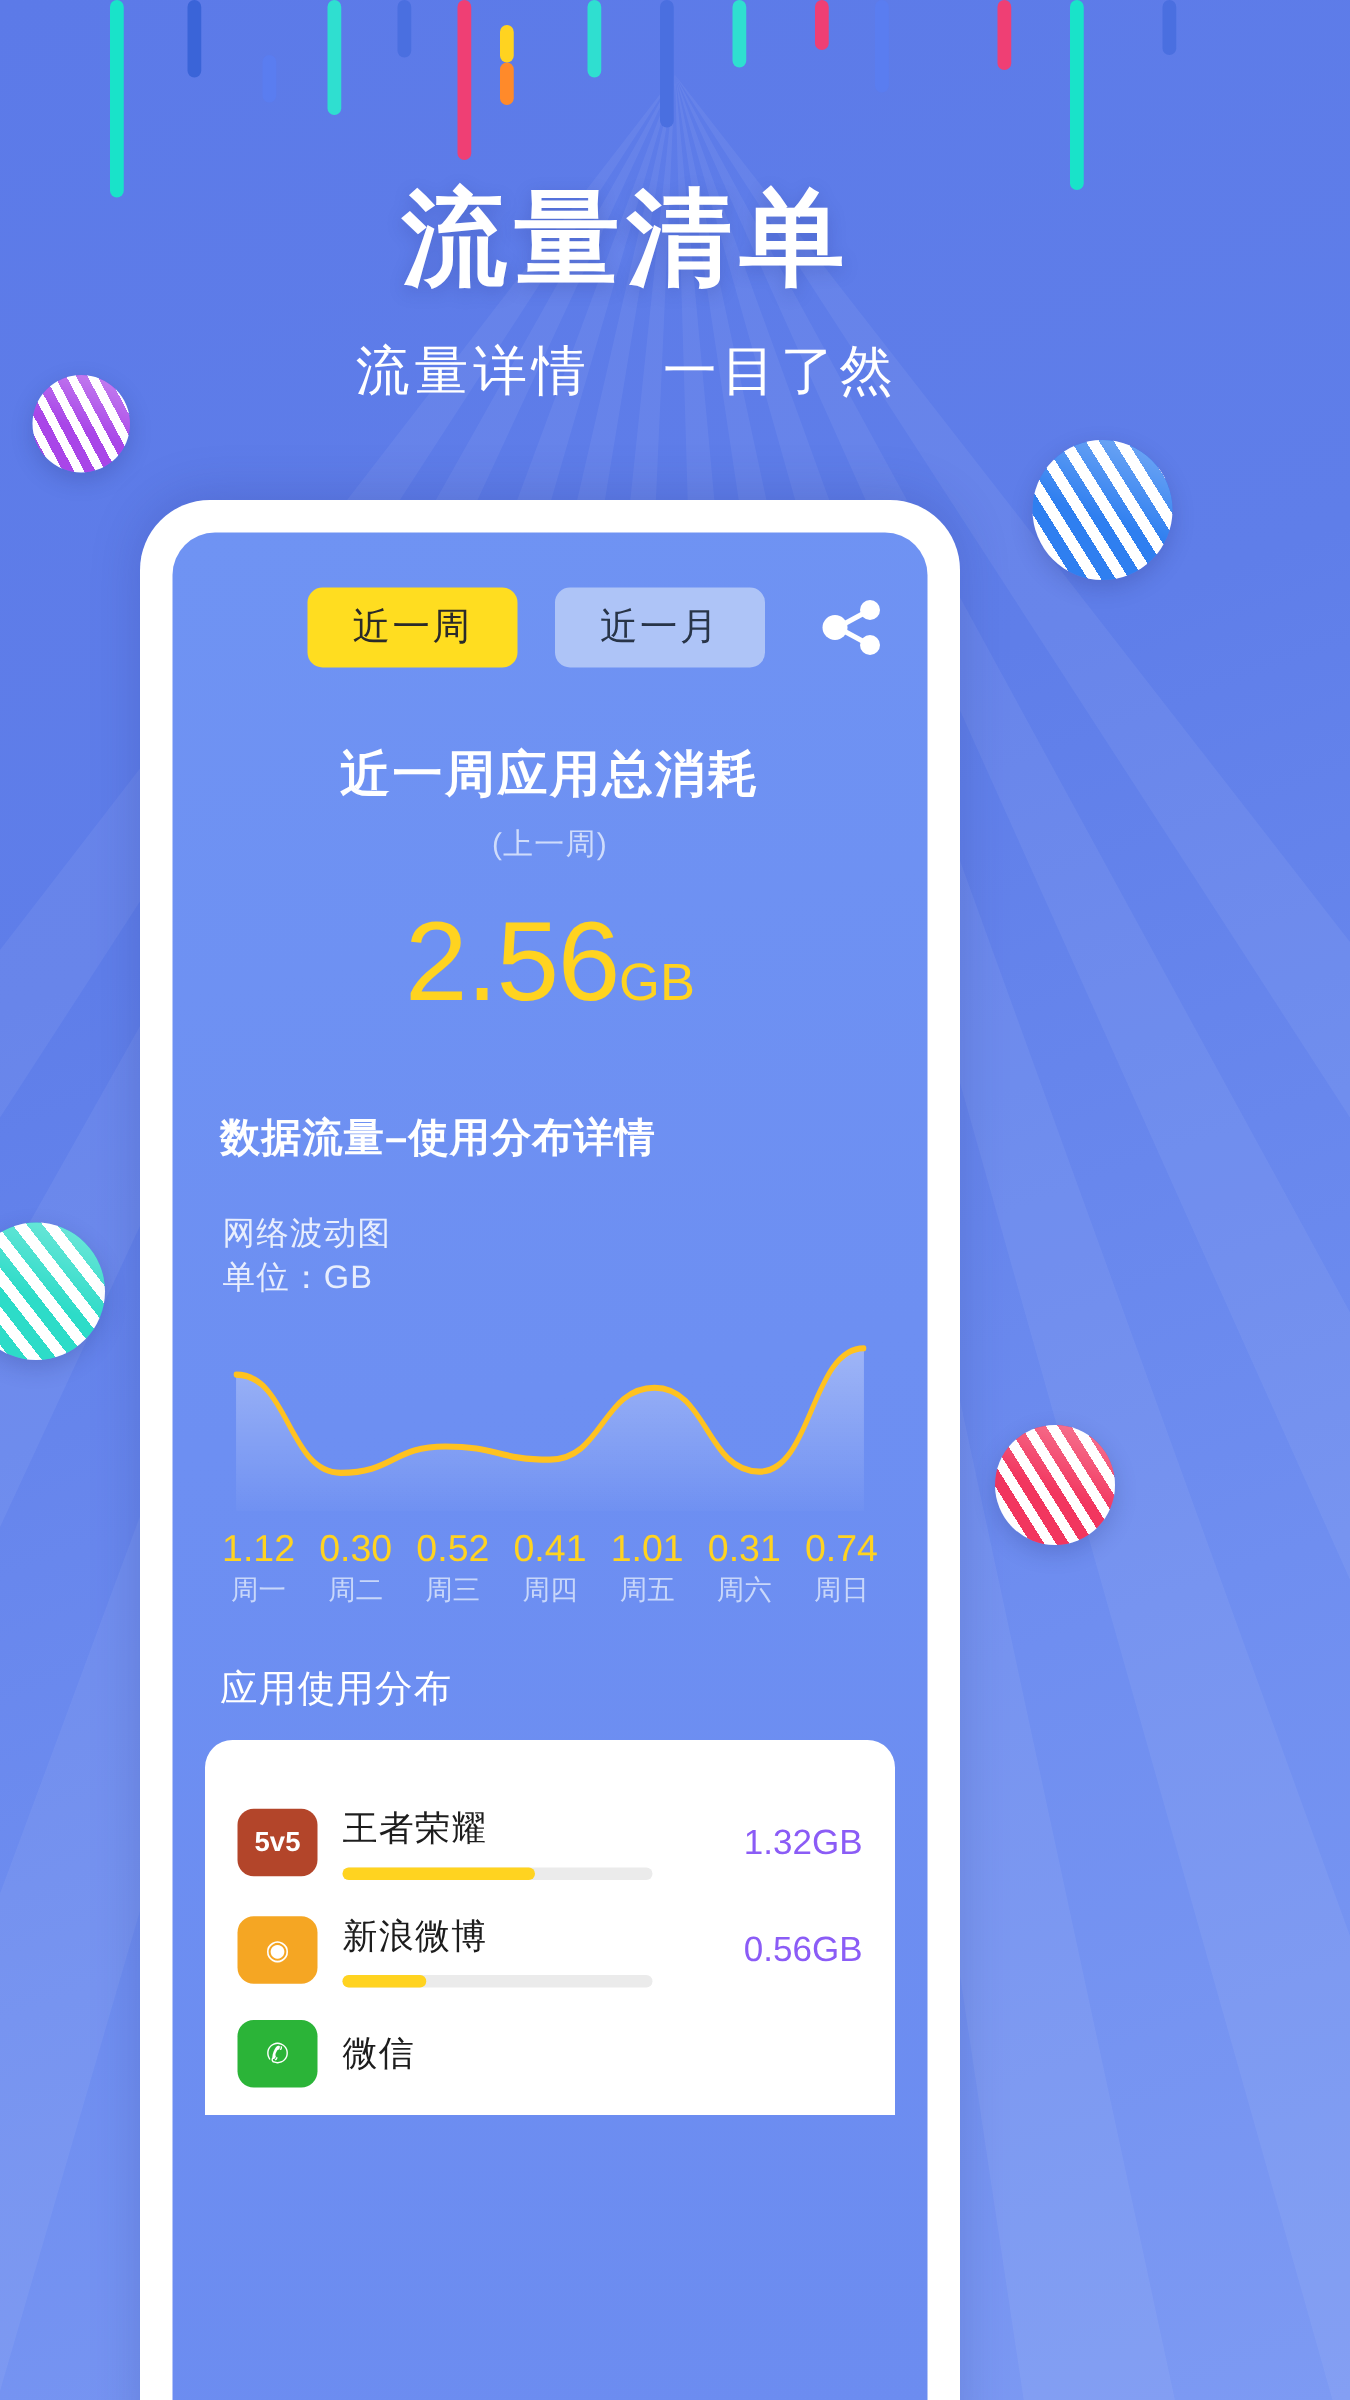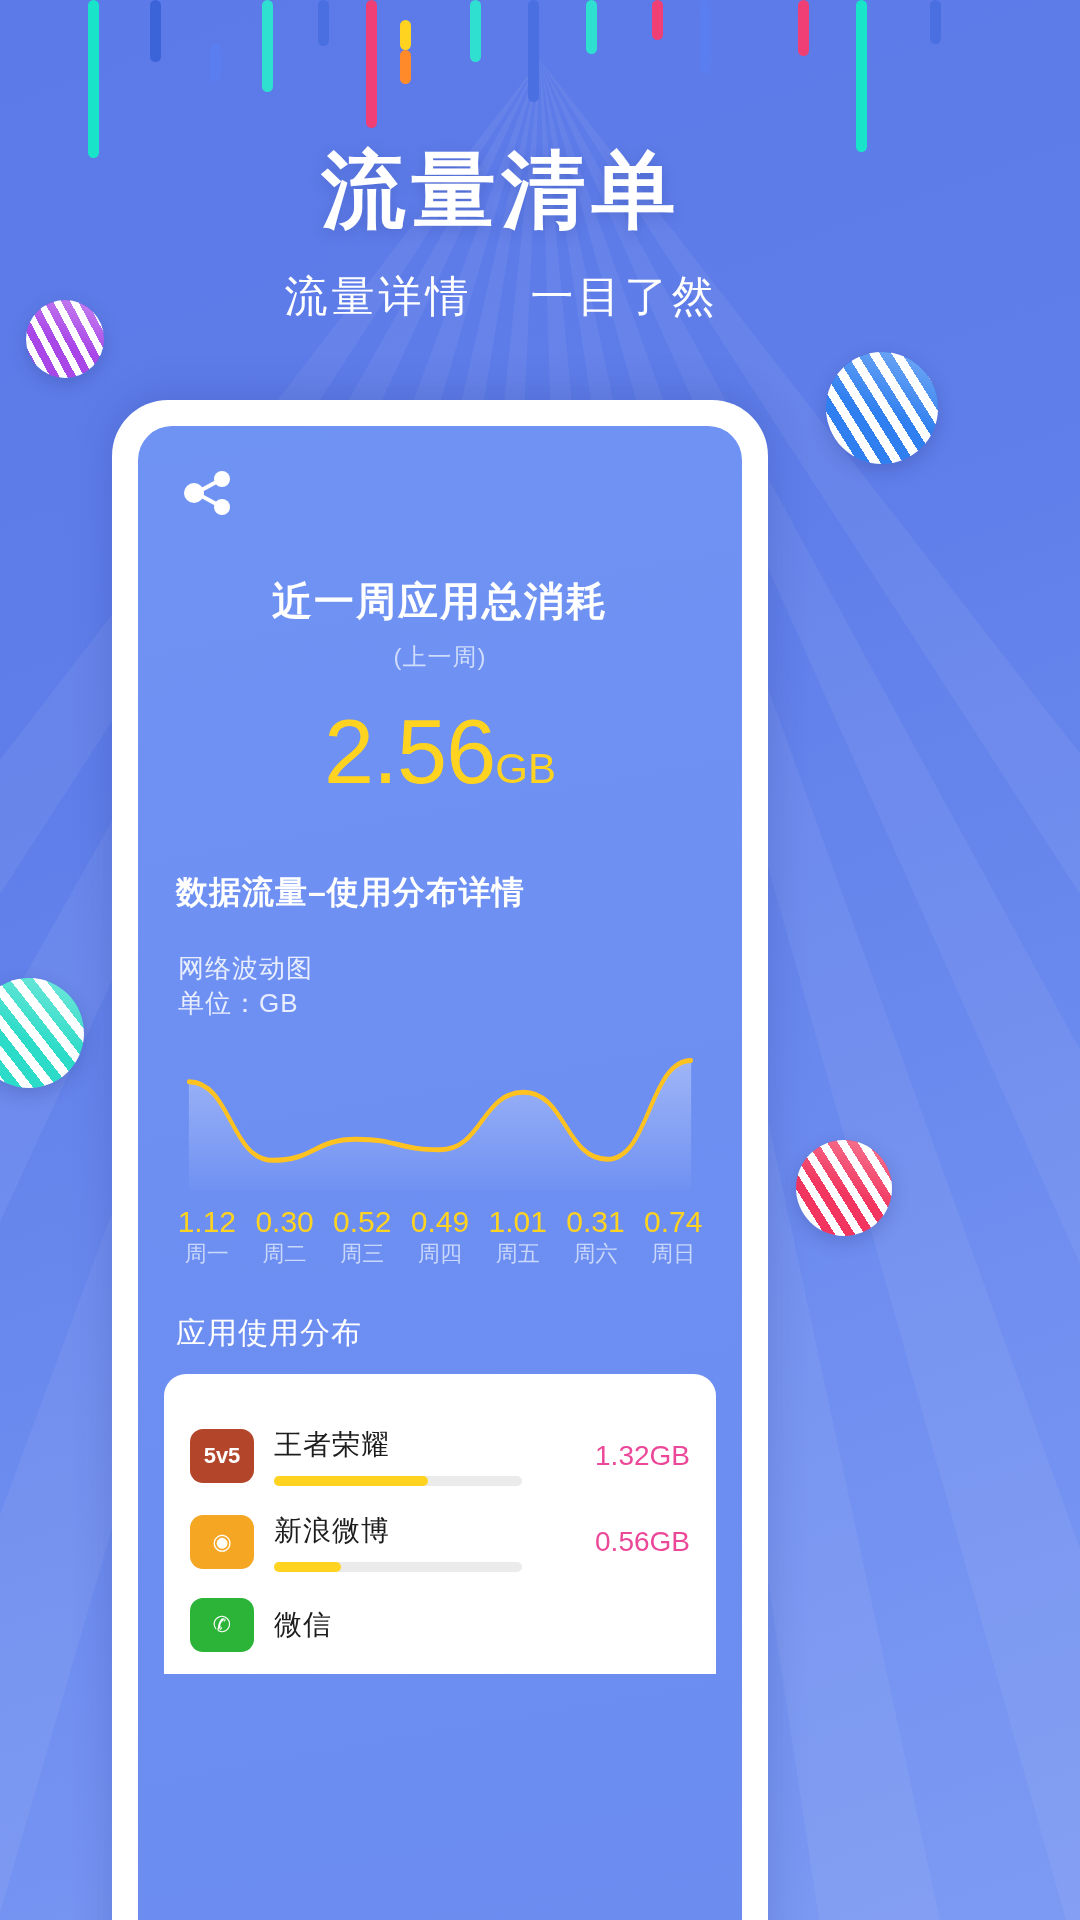"近一周" div.tabs { html: none -> <div> <div>近一周</div> <div>近一月</div> </div> }
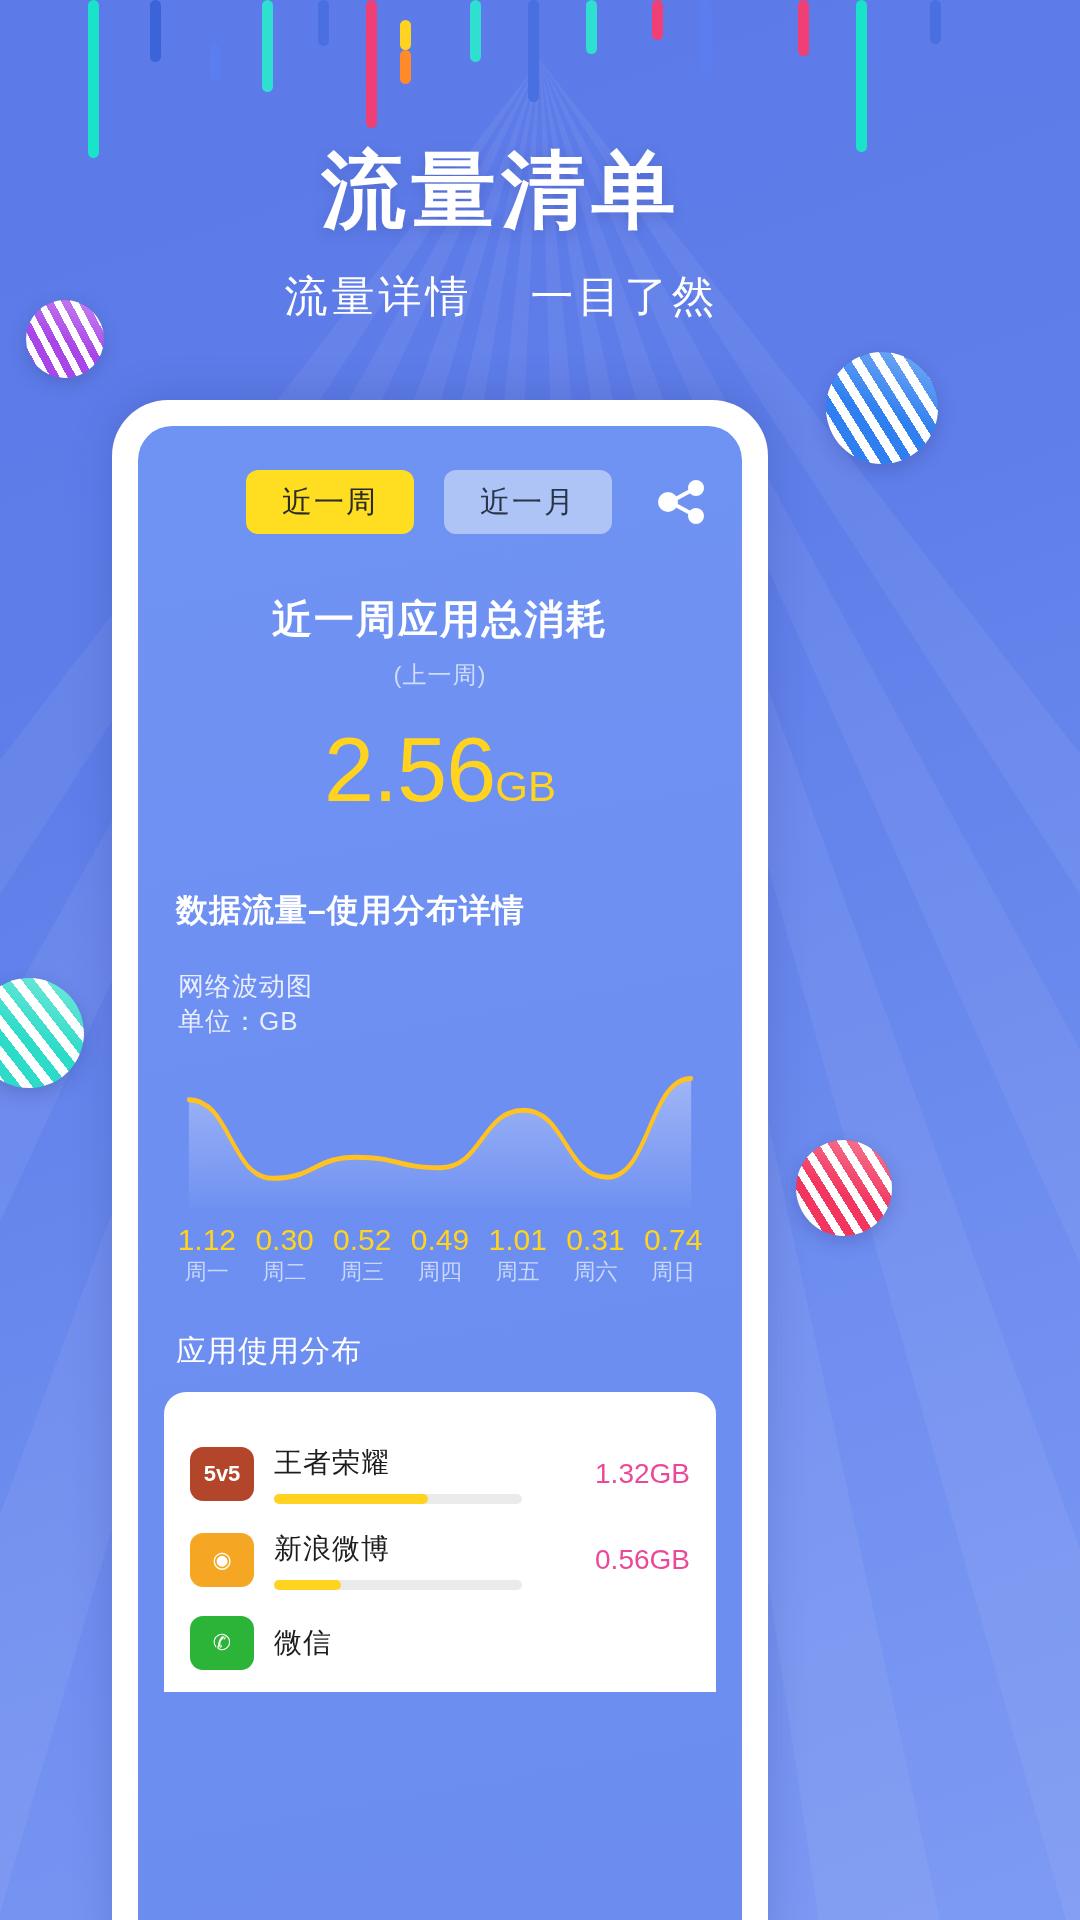"0.49" div { text: 0.49 -> 0.41 }
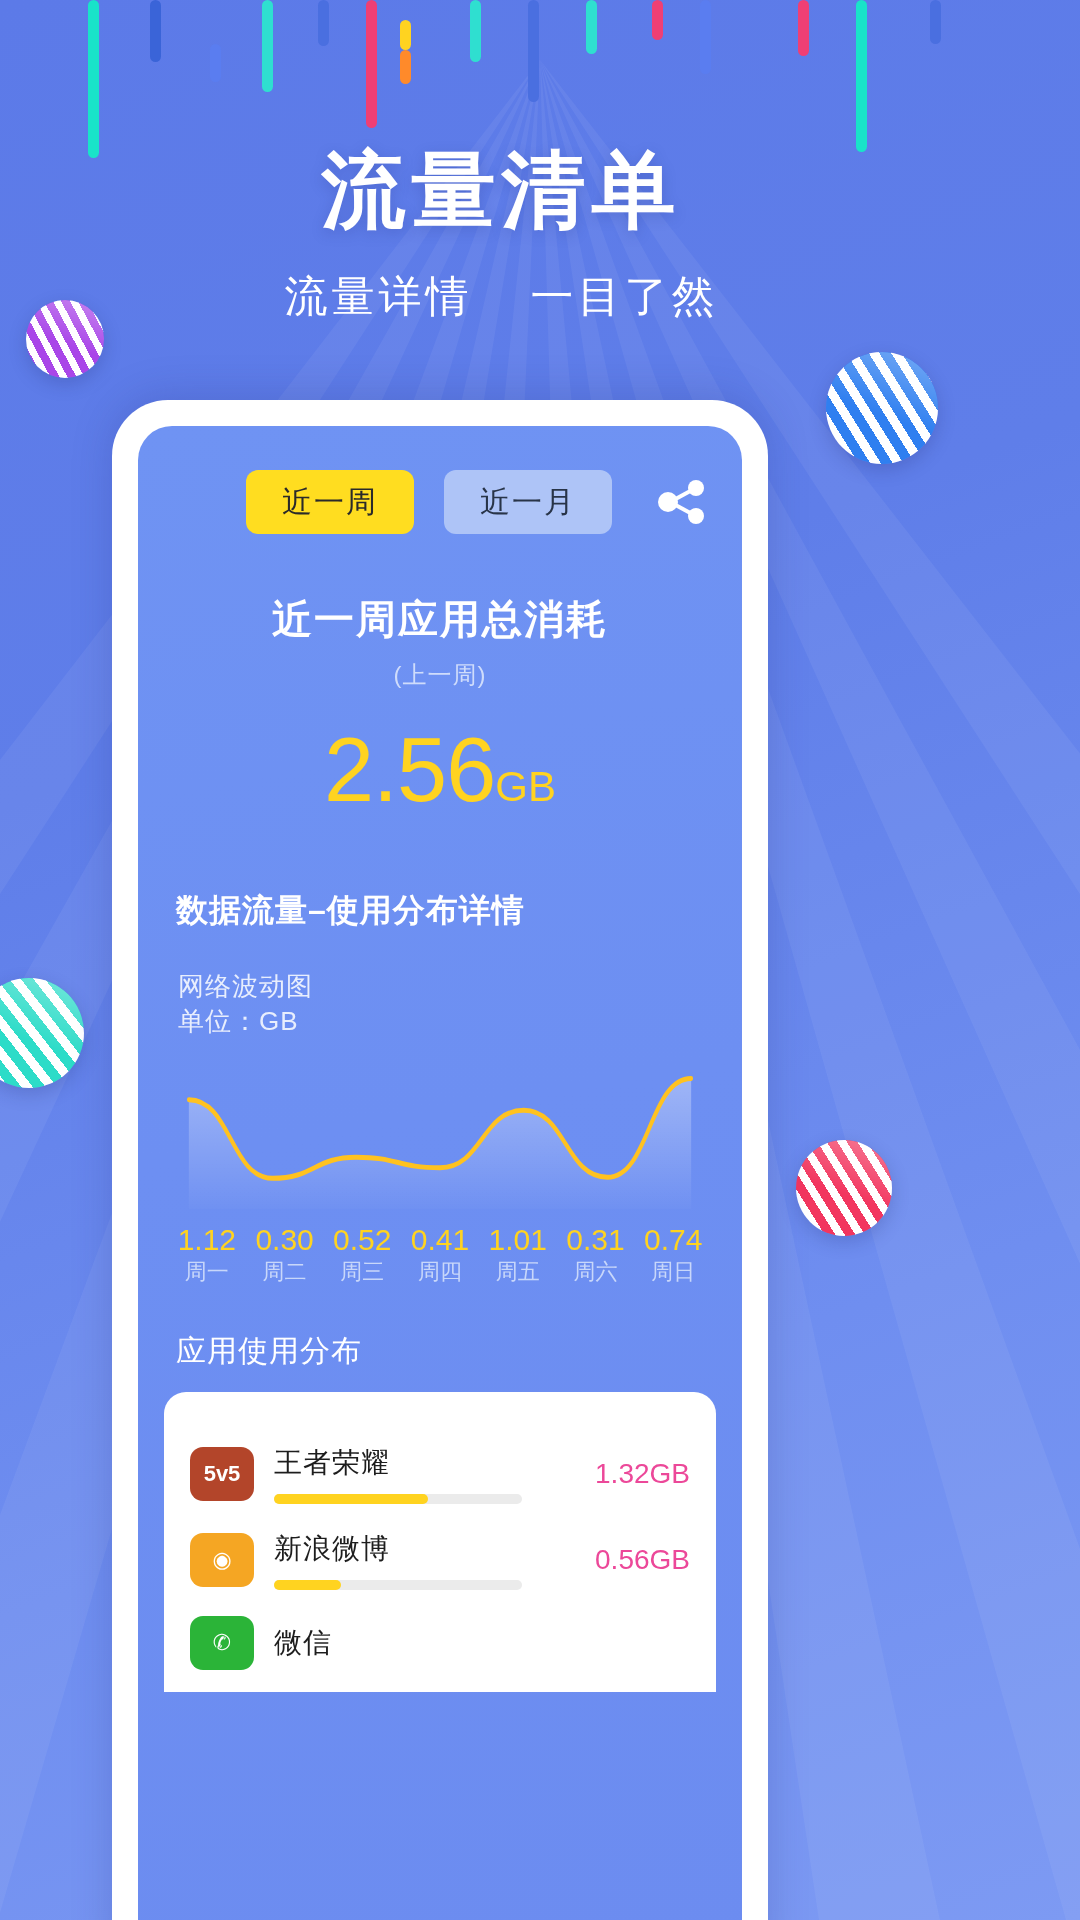"1.32GB" .app-val { color: #ec4899 -> #8b5cf6 }
